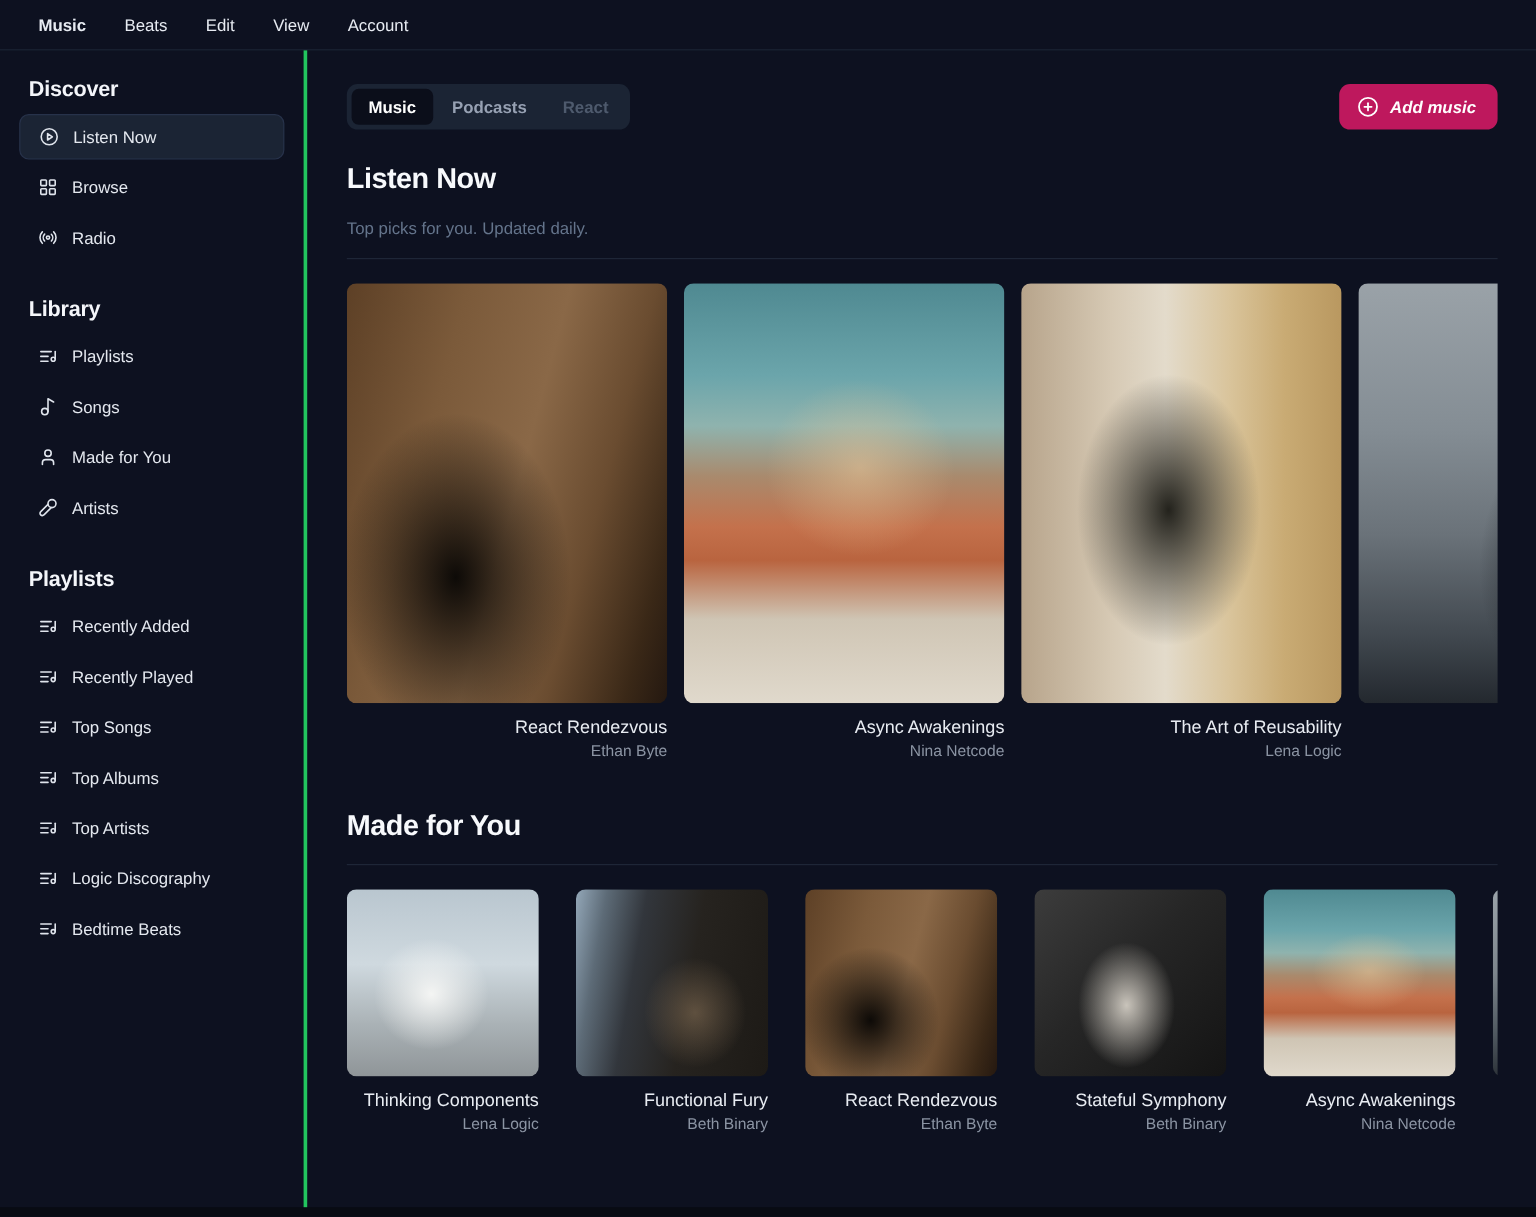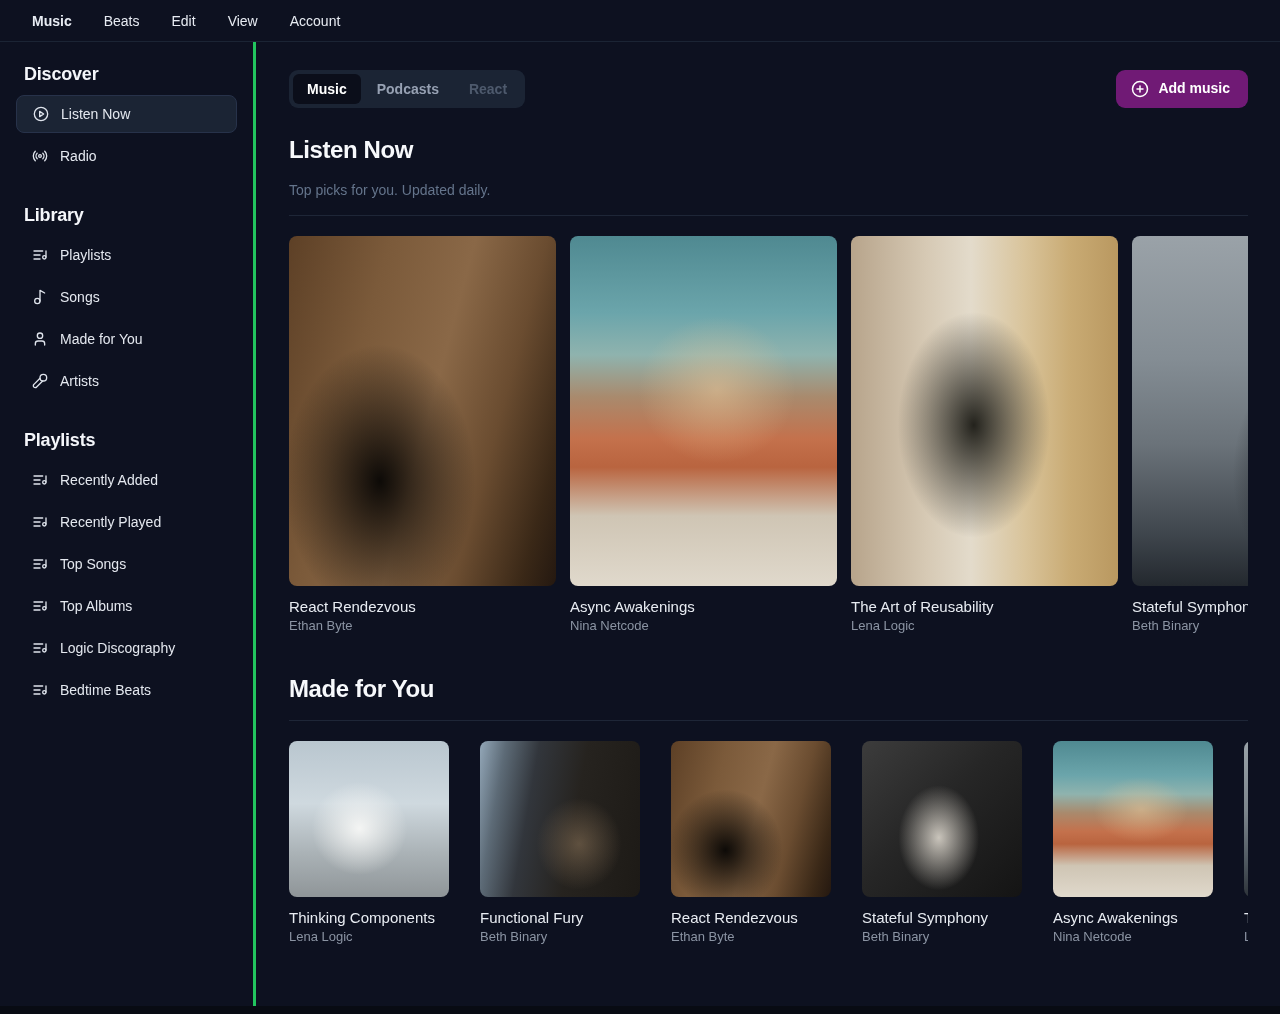"Add music" .add-btn { align-items: flex-start -> center; background: #701a75 -> #be185d; font-style: none -> italic }
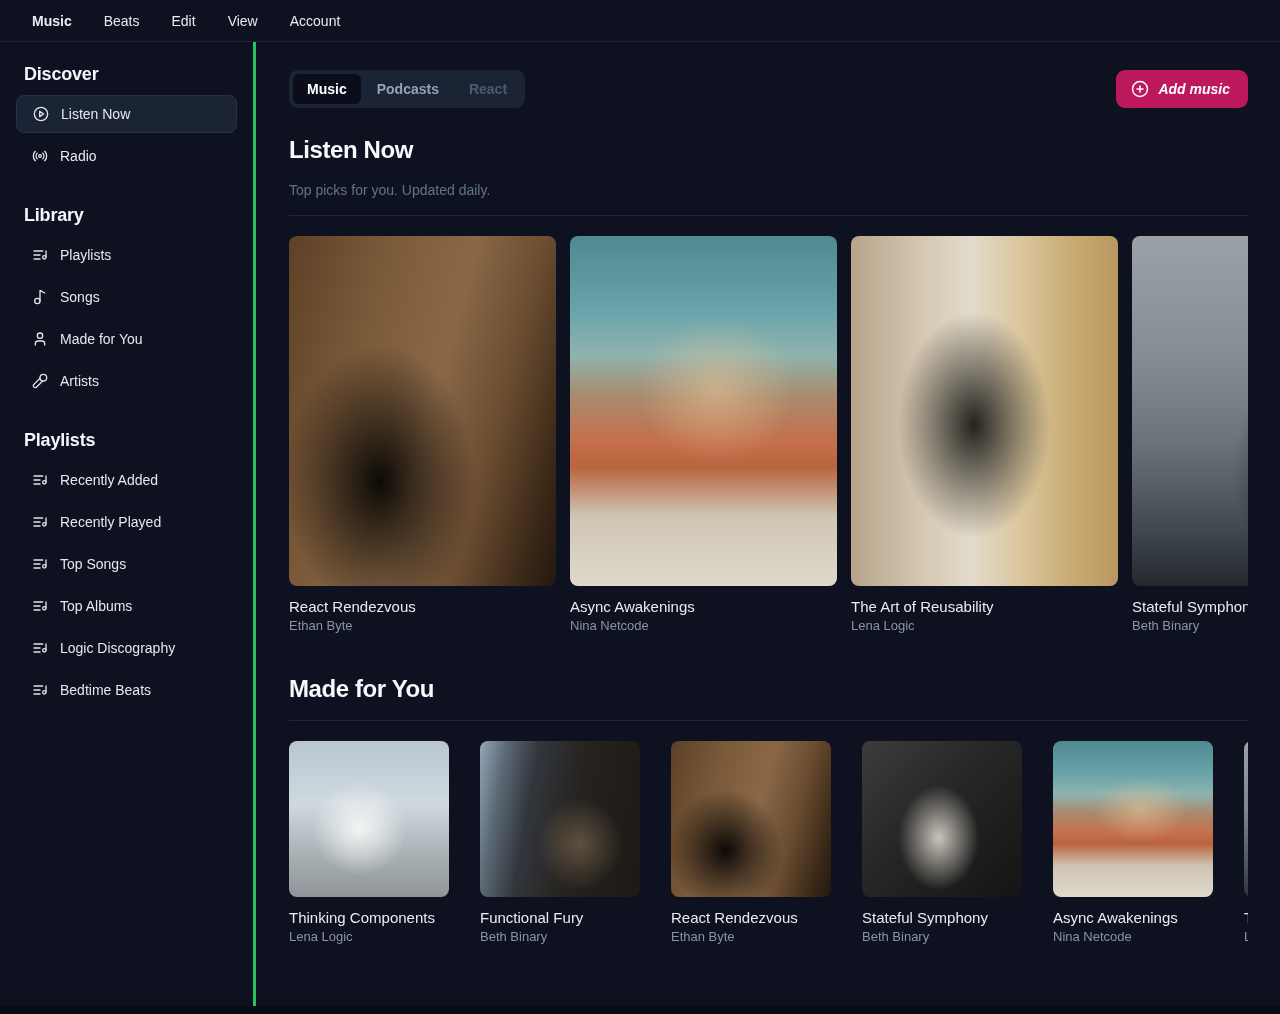"Browse" div.side-item { html: none -> <div> <span> <svg> <rect></rect> <rect></rect> <rect></rect> <rect></rect> </svg> </span> <span>Browse</span> </div> }
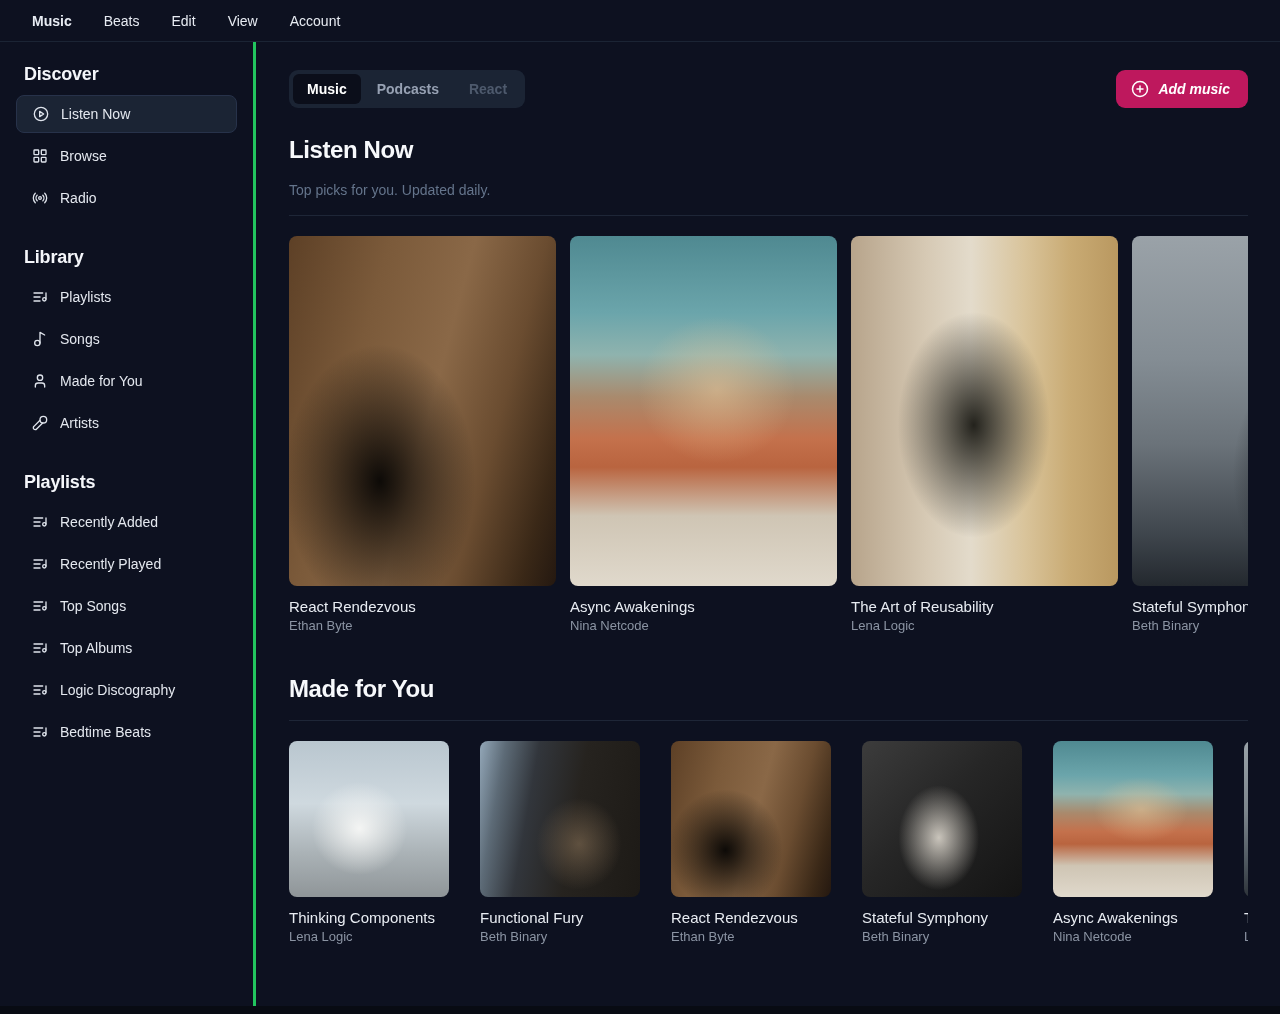"React Rendezvous" .row { text-align: none -> right }
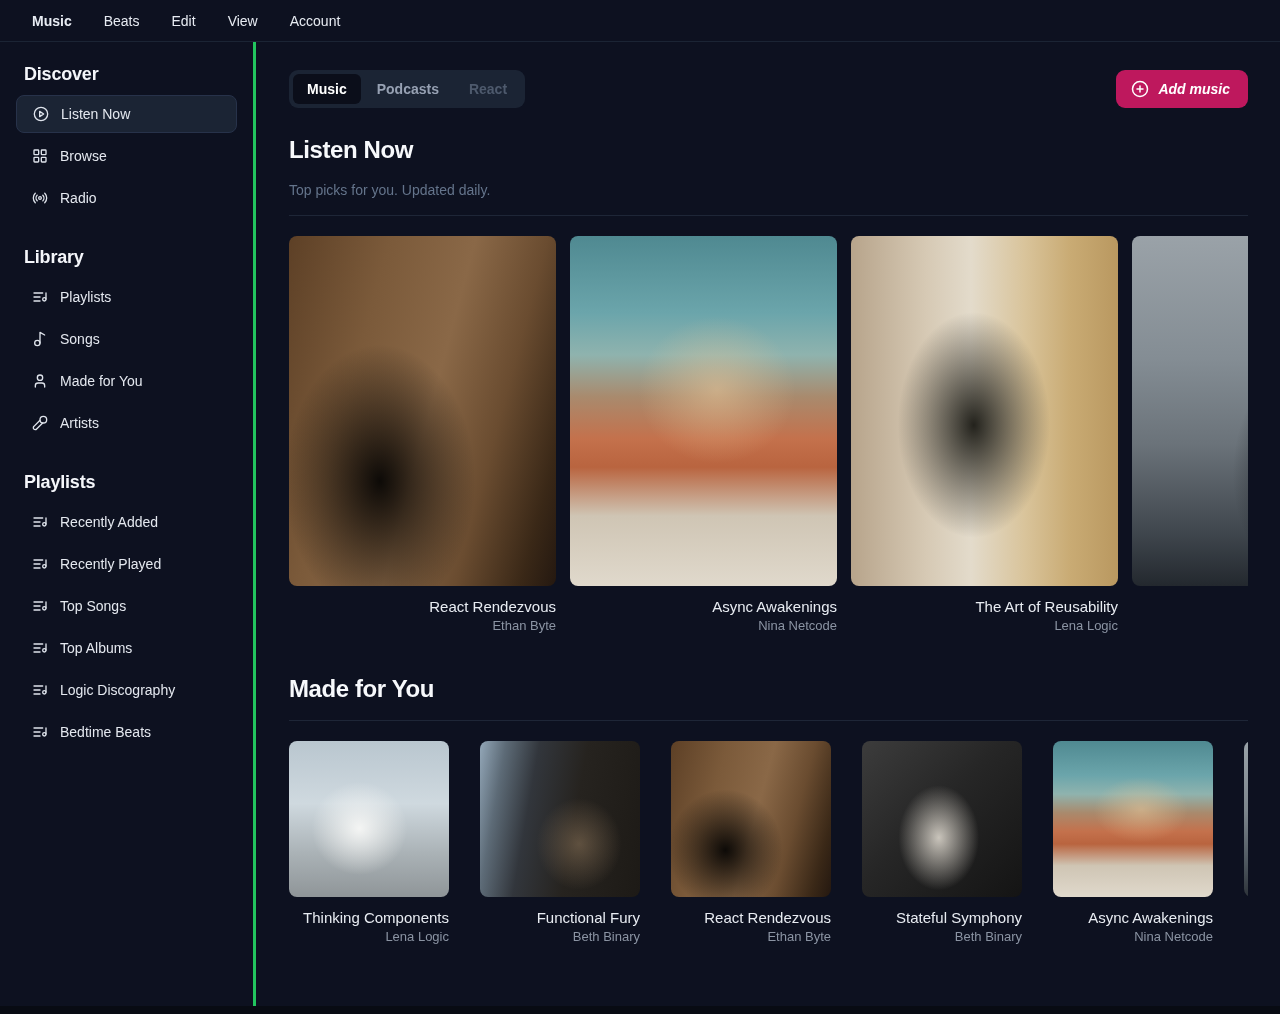"Top Artists" div.side-item { html: none -> <div> <span> <svg> <path></path> <path></path> <path></path> <path></path> <path></path> </svg> </span> <span>Top Artists</span> </div> }
